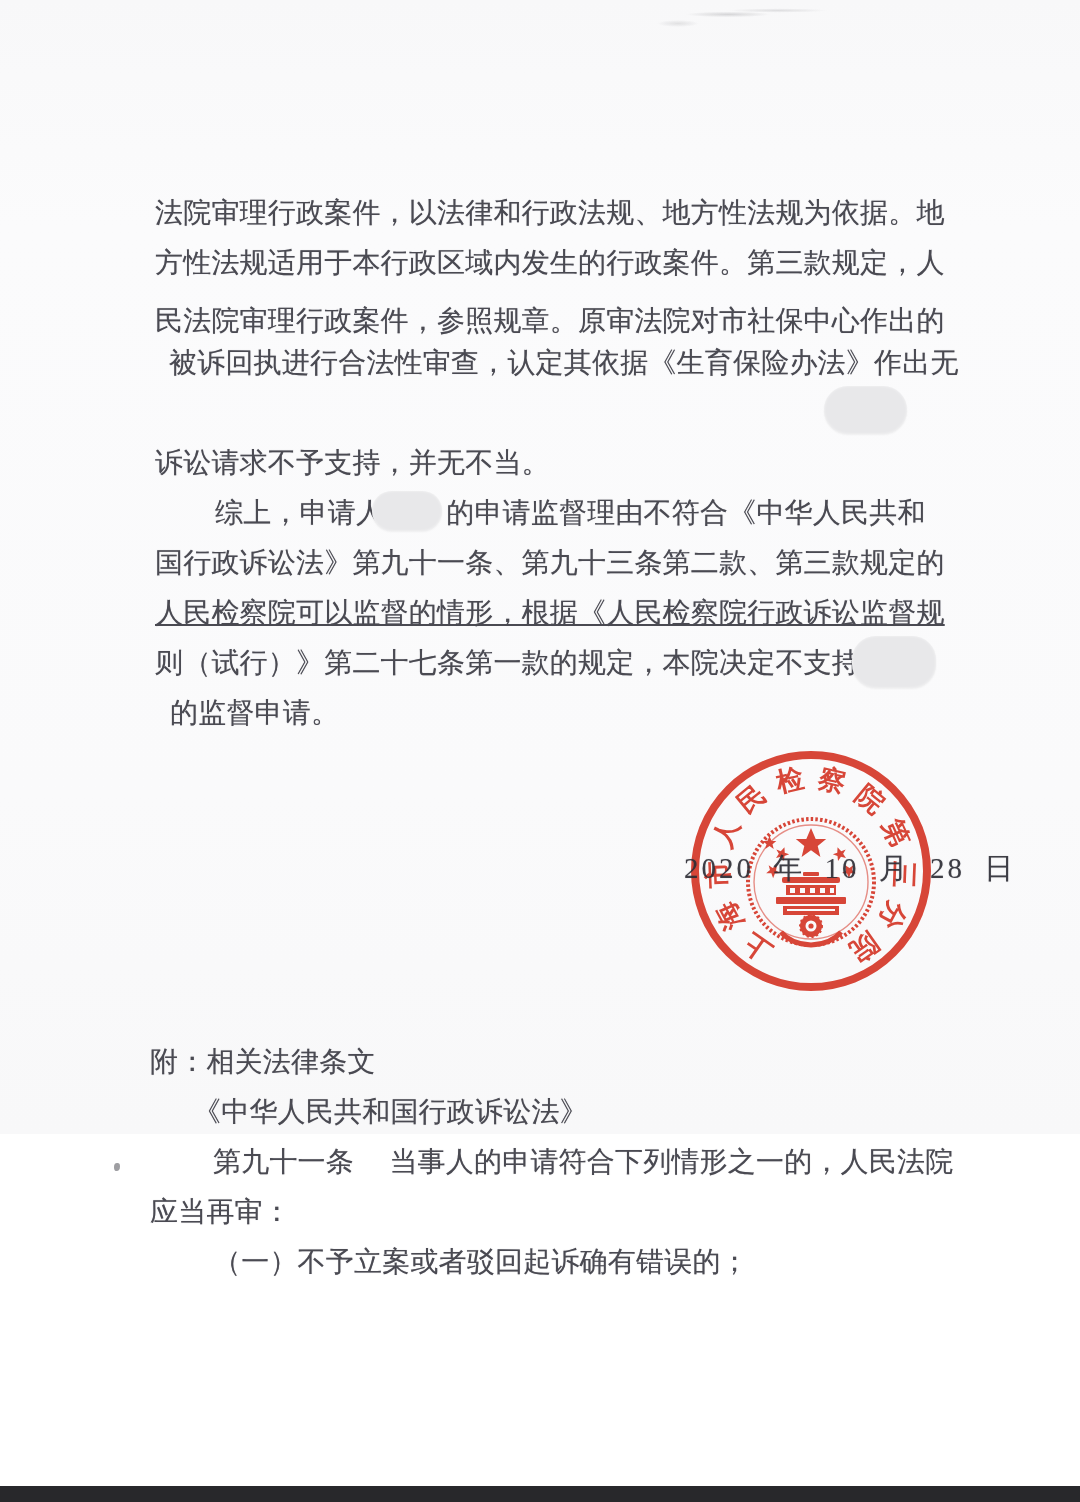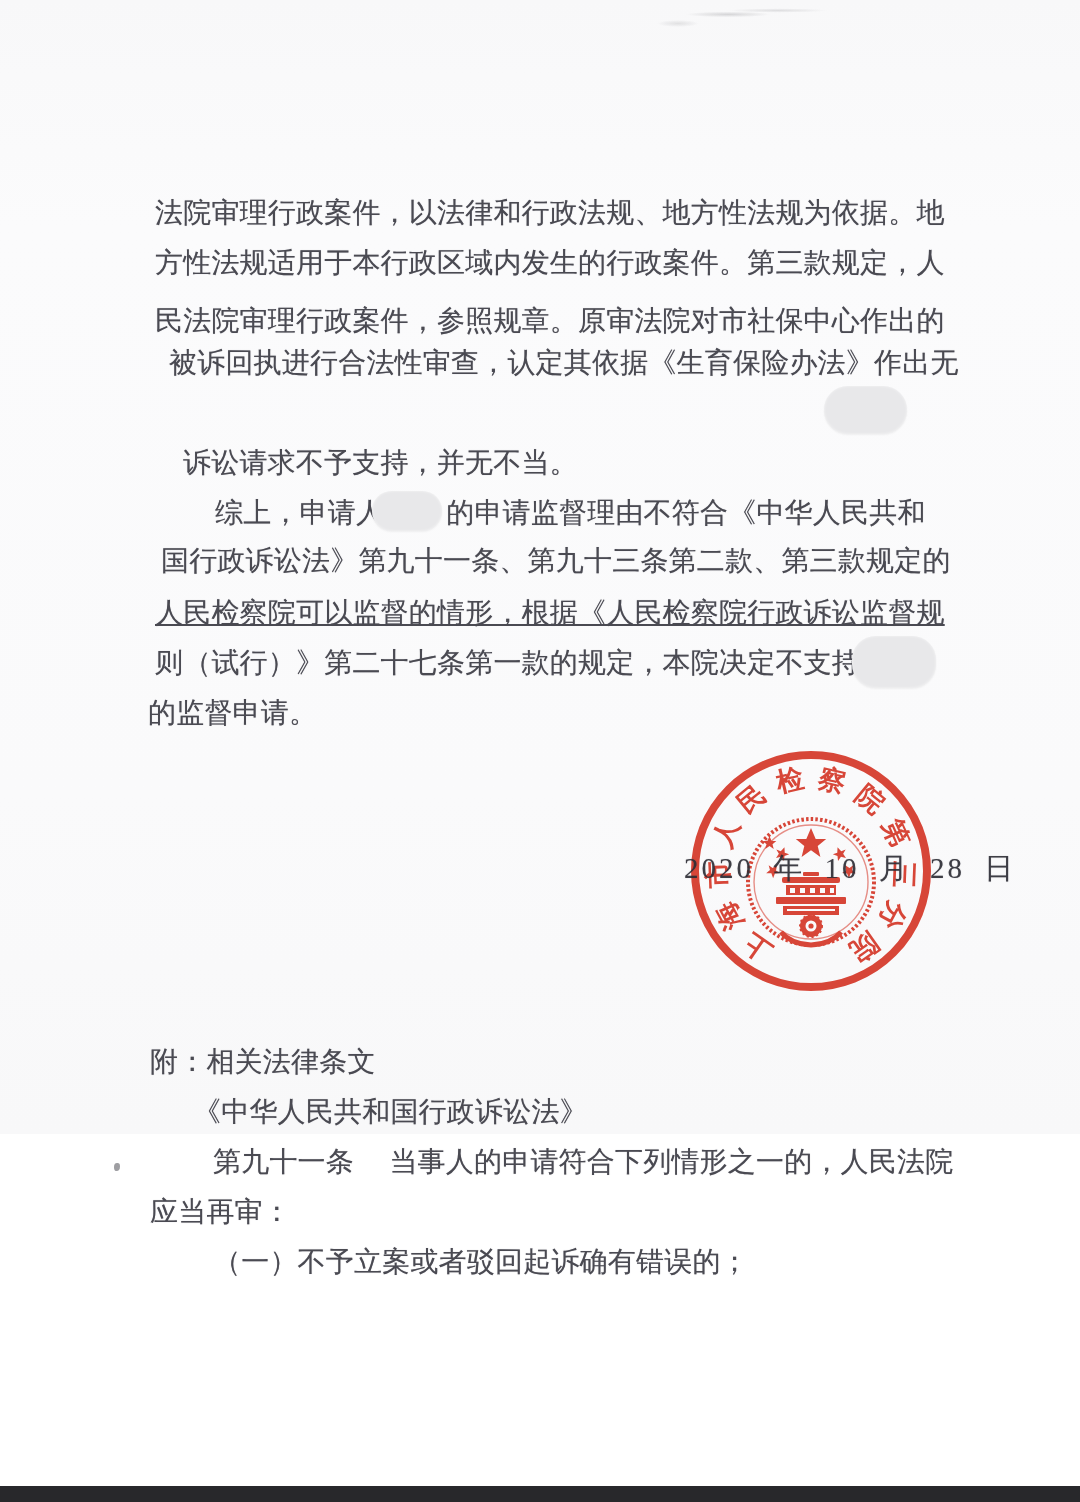"诉讼请求不予支持，并无不当。" div.tline { margin-left: 28px -> none }
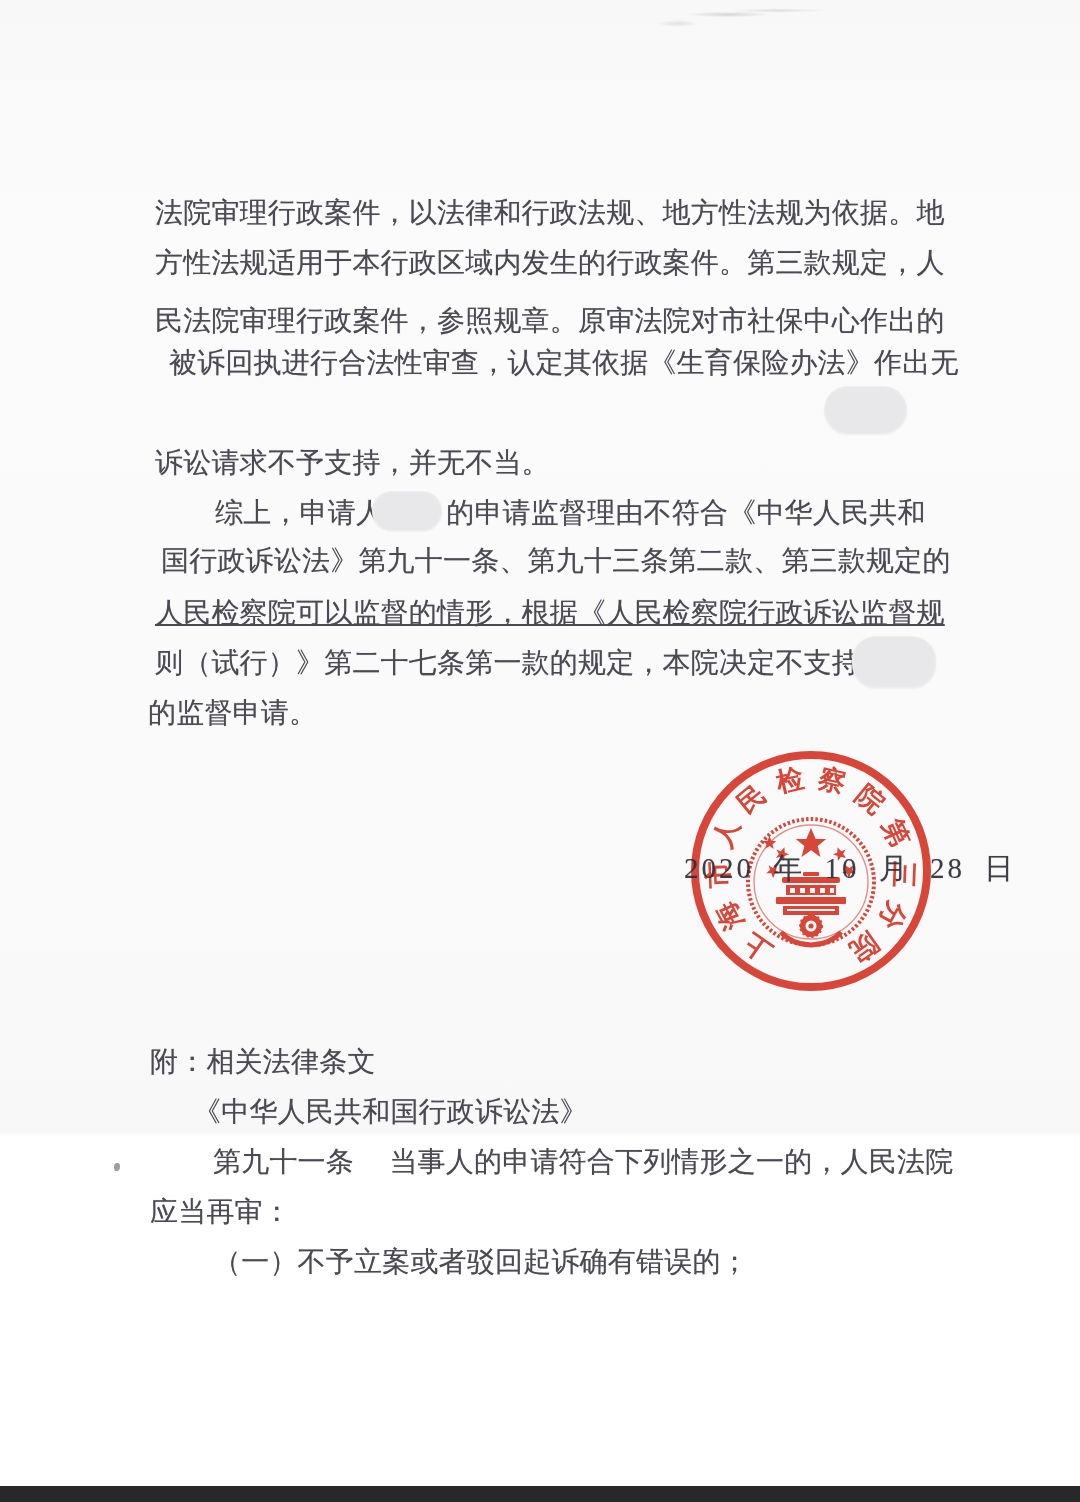"国行政诉讼法》第九十一条、第九十三条第二款、第三款规定的" div.tline { font-family: Liberation Mono, monospace -> none; left: 161px -> 155px }
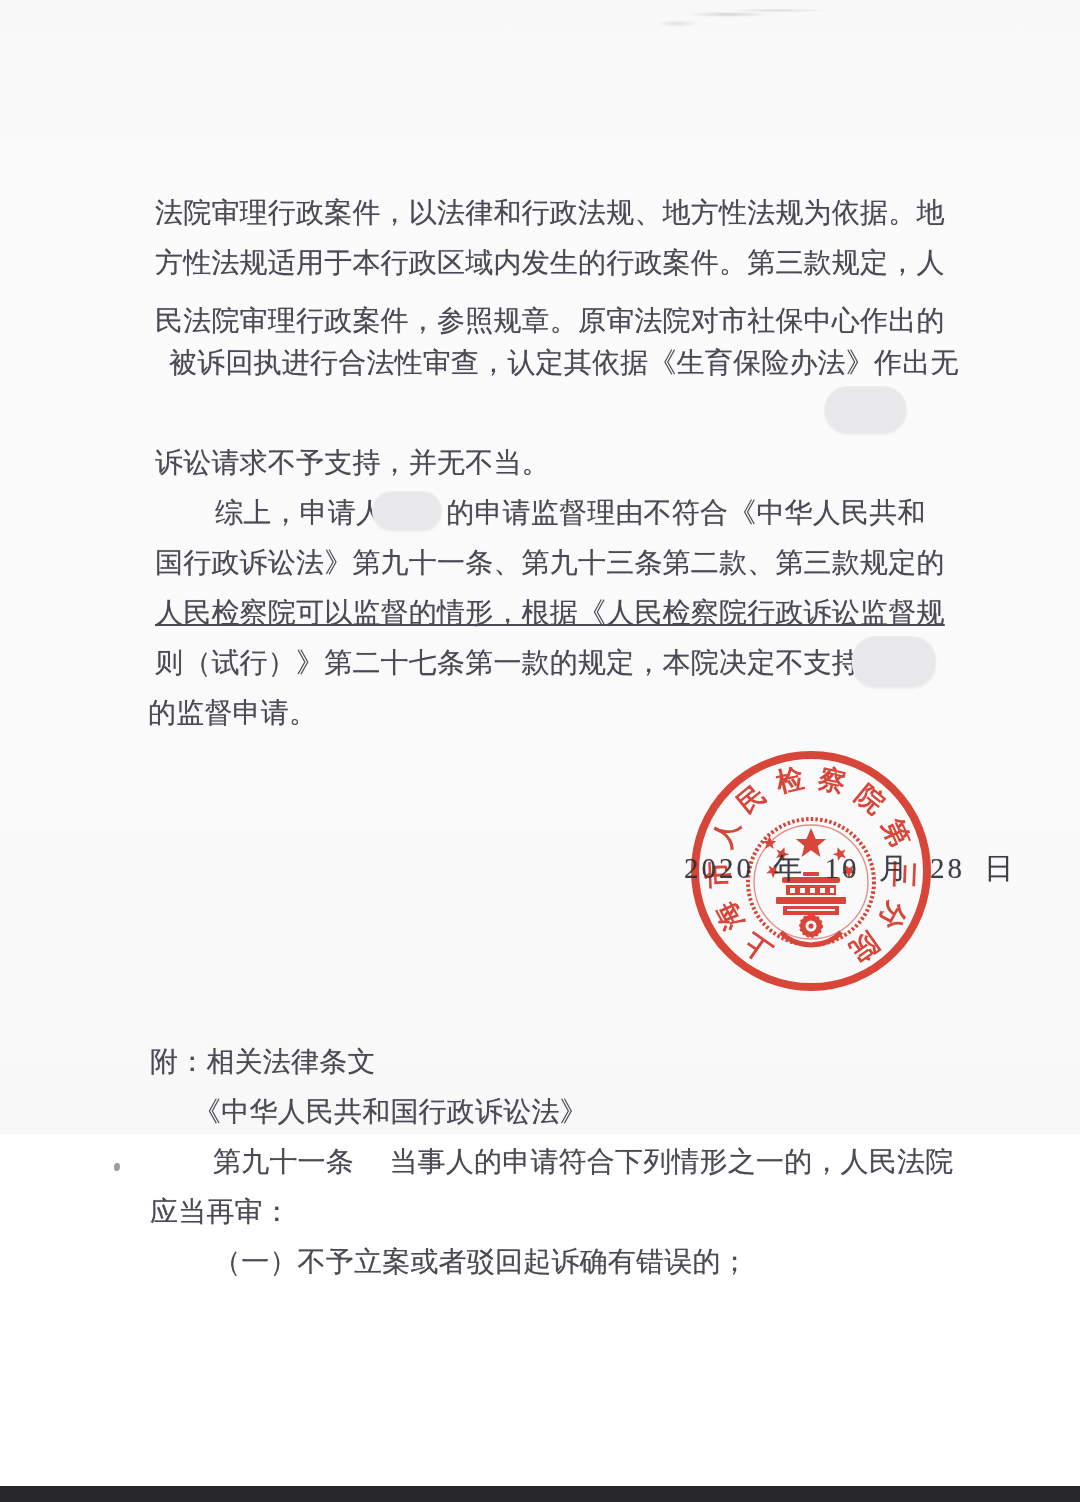"的监督申请。" div.tline { left: 148px -> 170px }
